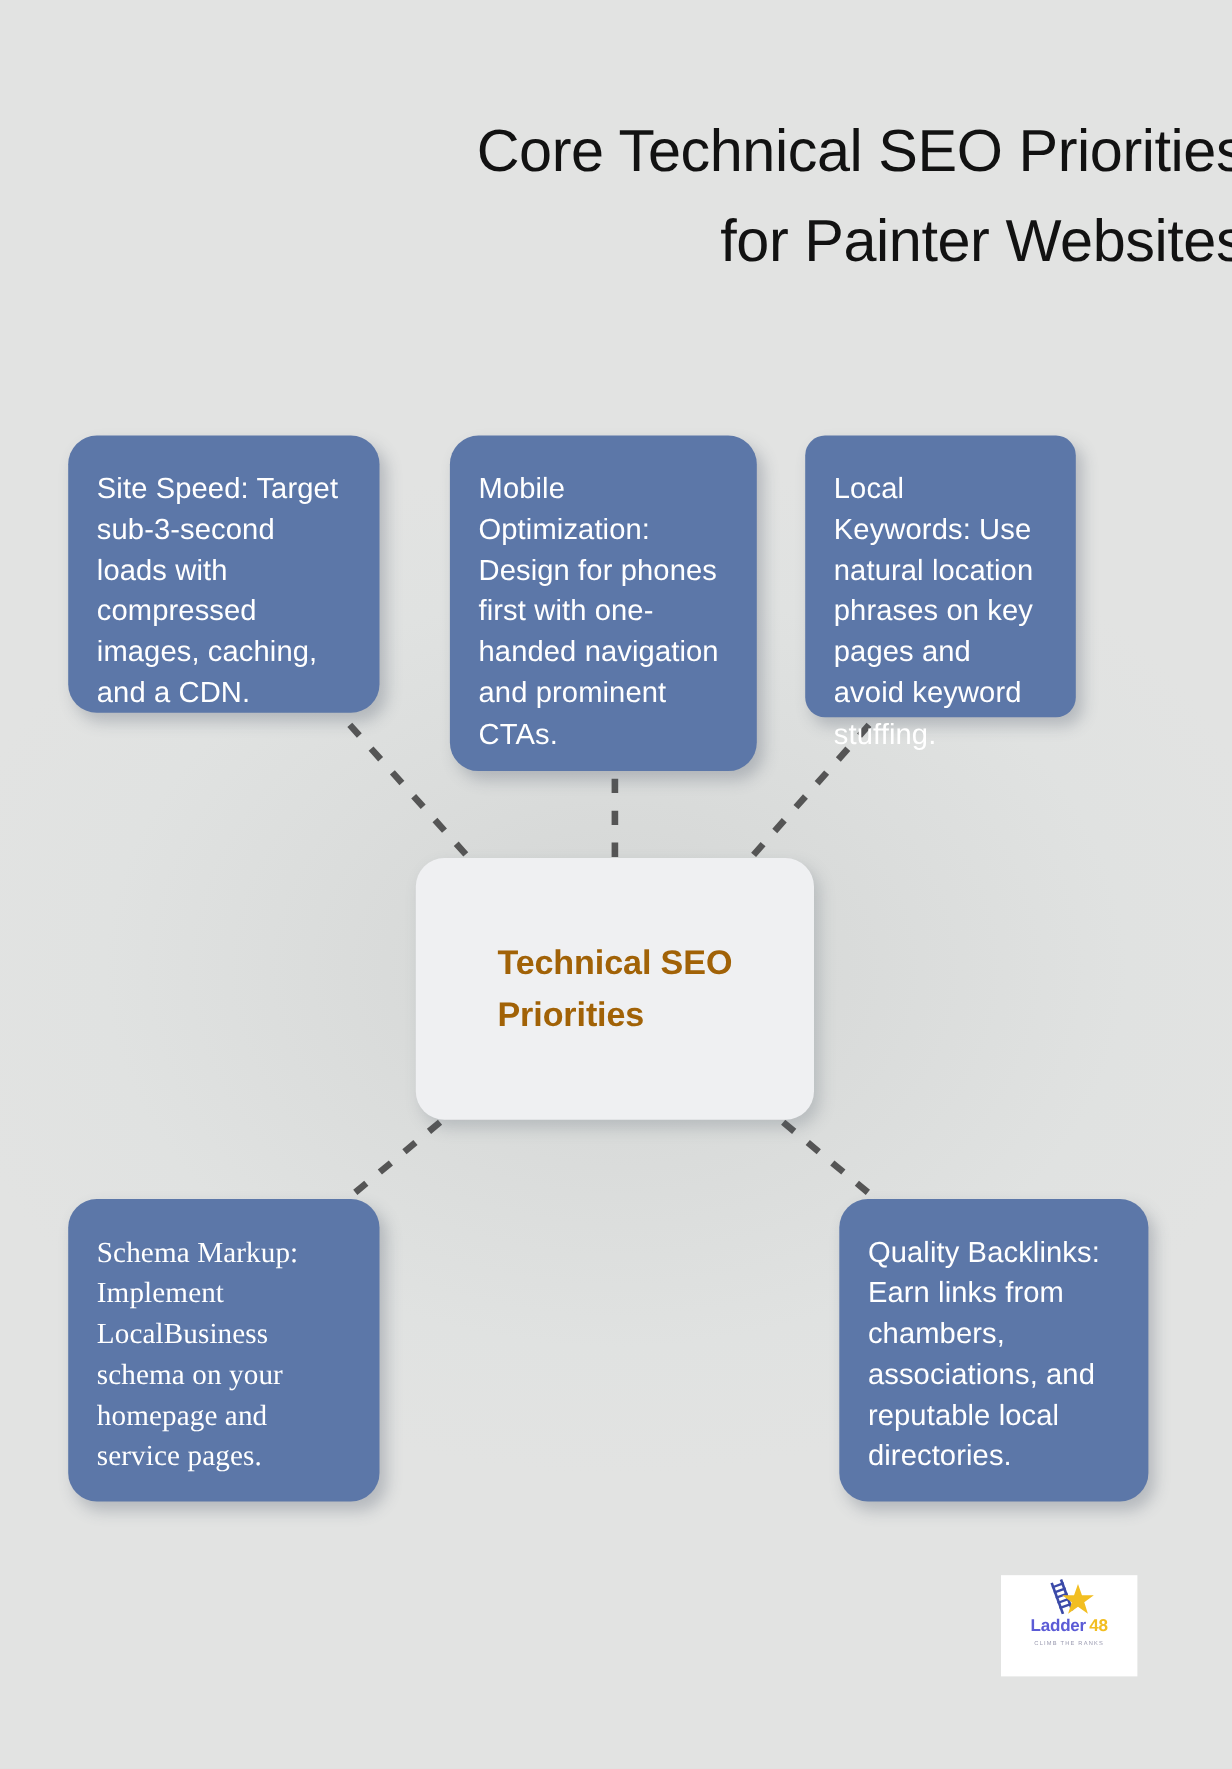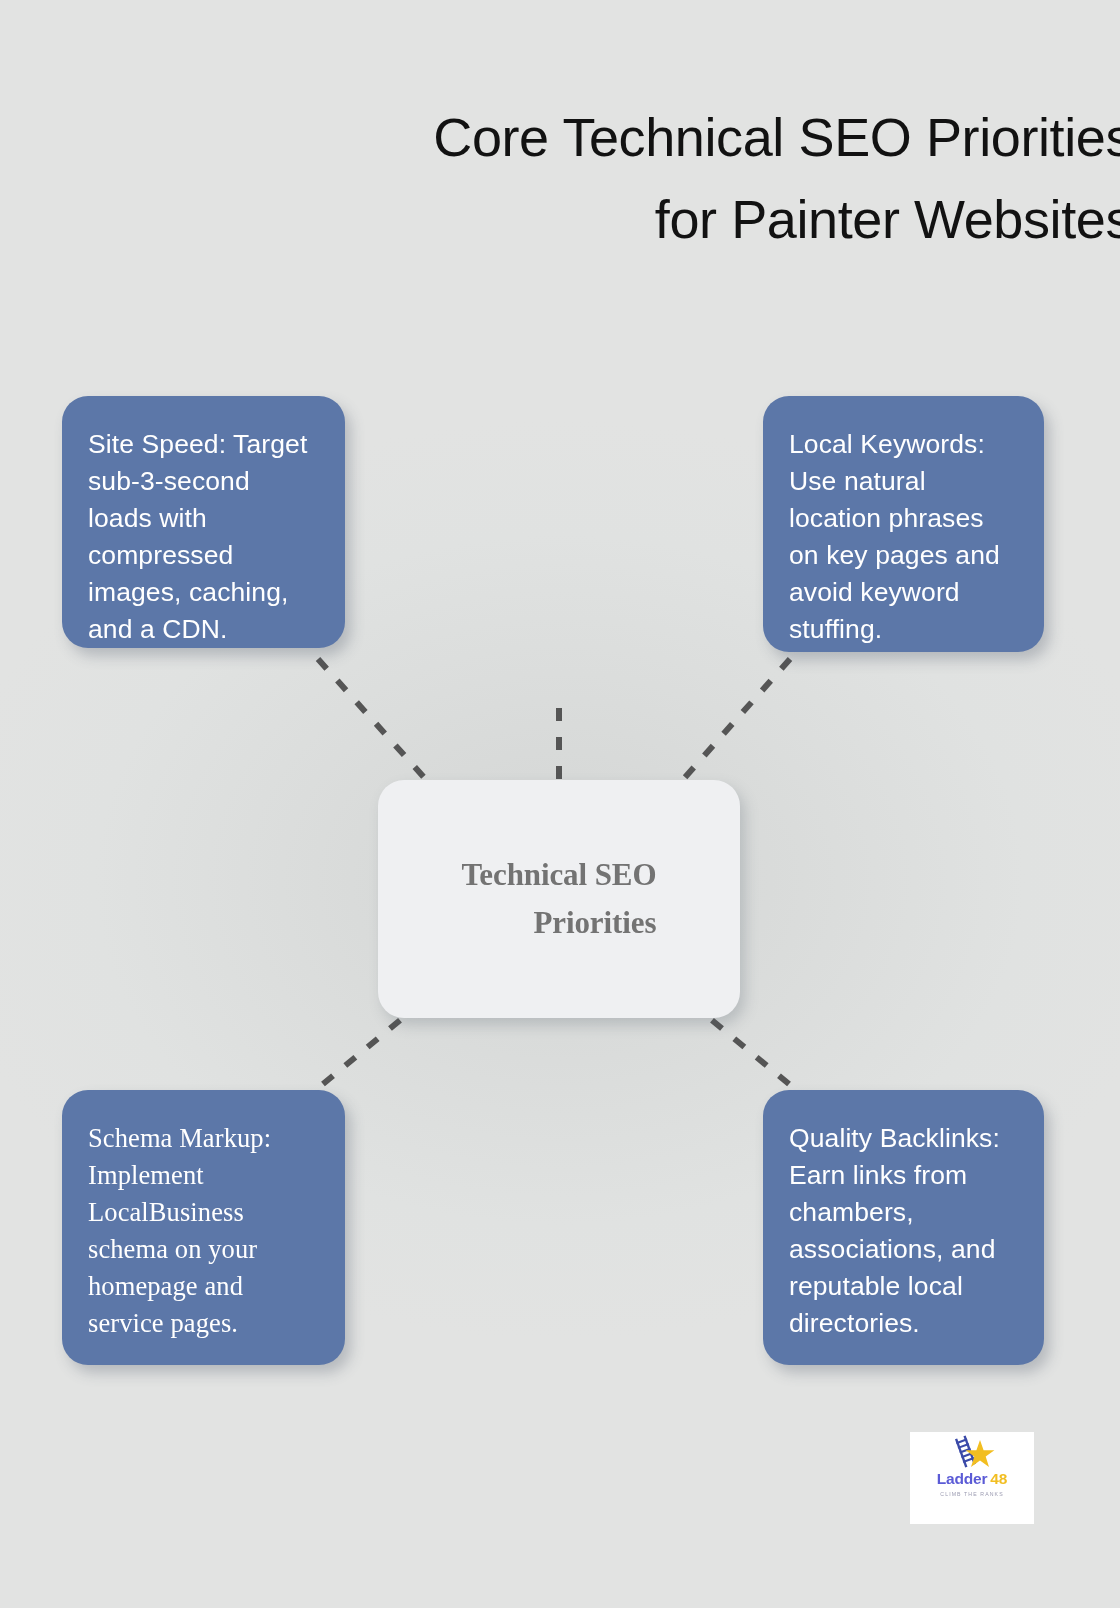"Mobile Optimization: Design for phones" div.card { html: none -> <div> <span>Mobile Optimization: Design for phones first with one-handed navigation and prominent CTAs.</span> </div> }
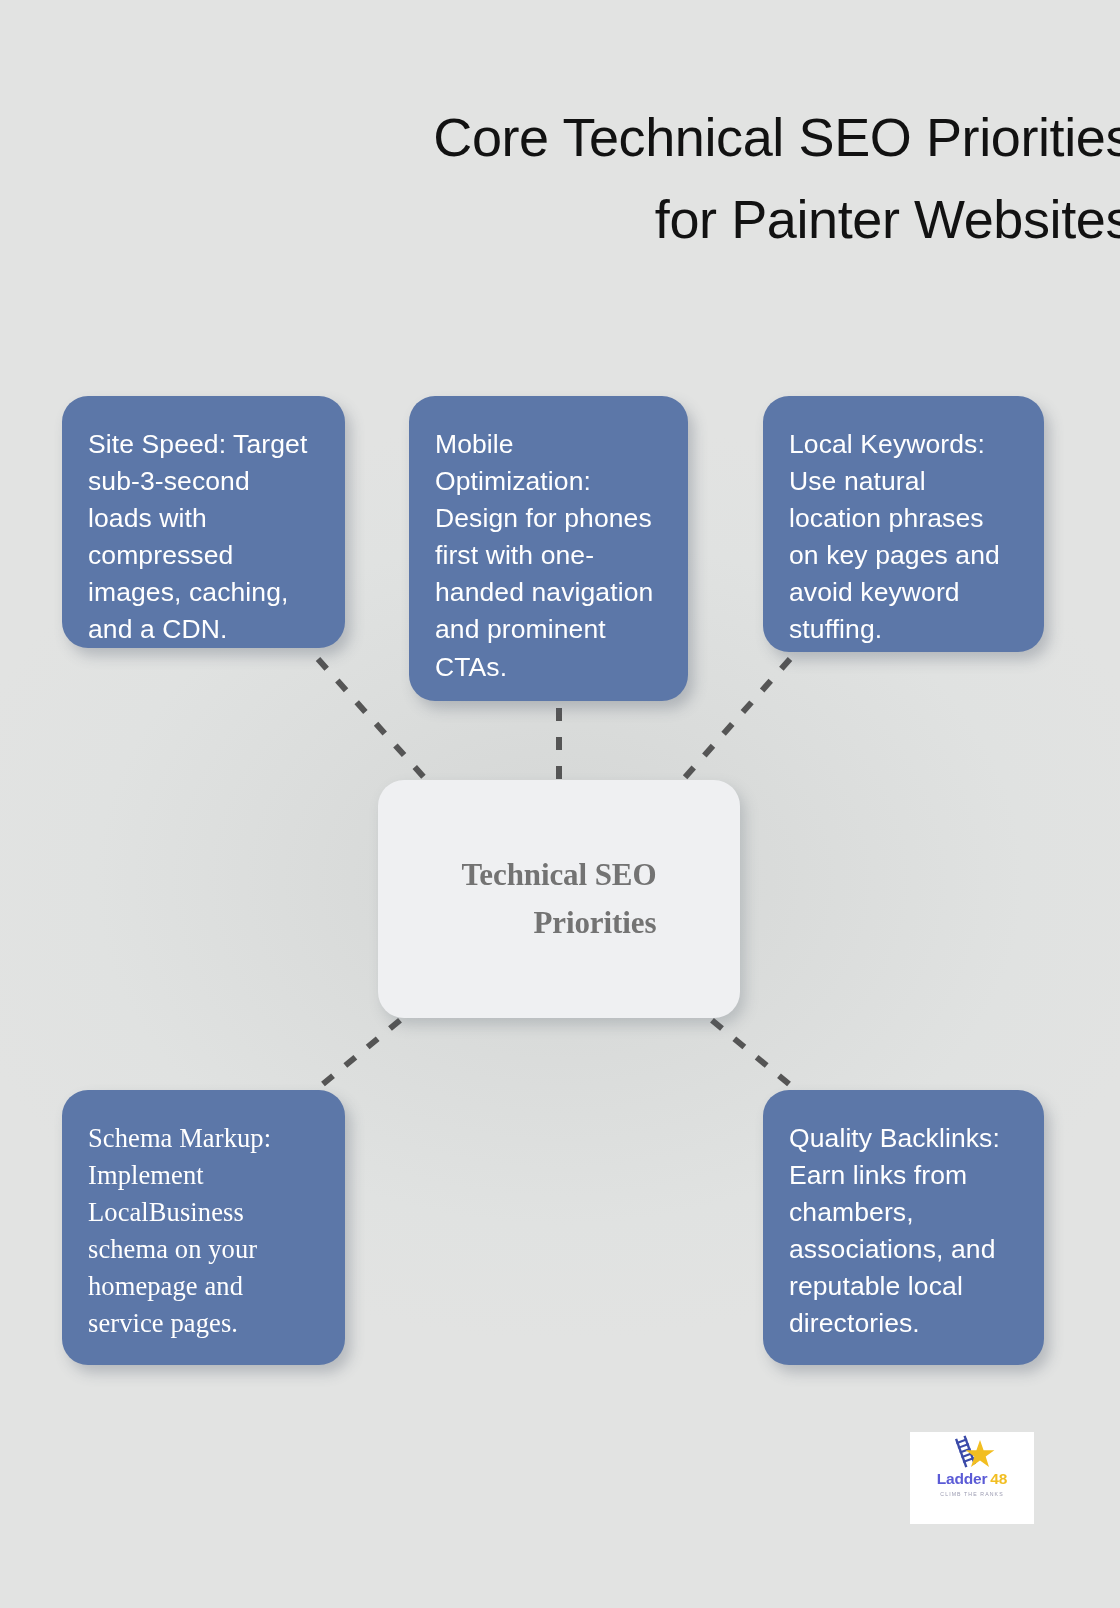"Local Keywords: Use natural location" #card-2 { border-radius: none -> 18px; left: 763px -> 732px; width: 281px -> 246px }
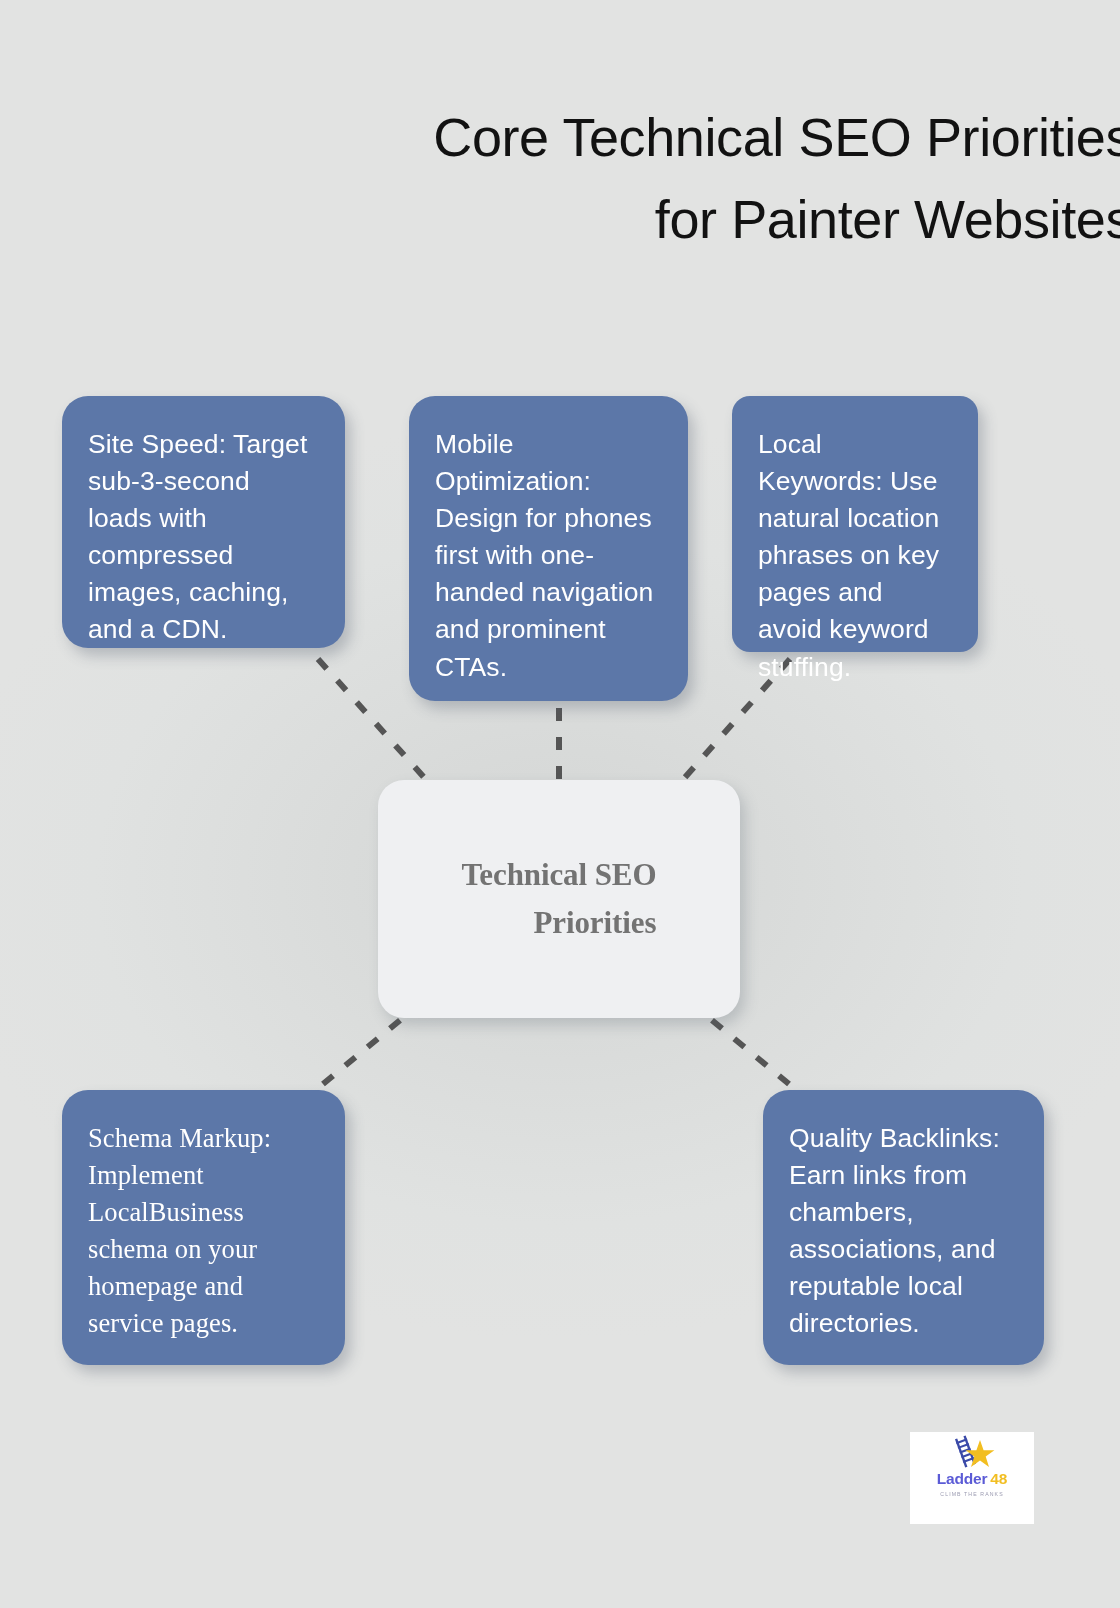"Technical SEO" #hub .hub-text { color: #737373 -> #a16207; font-family: Liberation Serif, serif -> Liberation Sans, sans-serif; text-align: right -> left }
